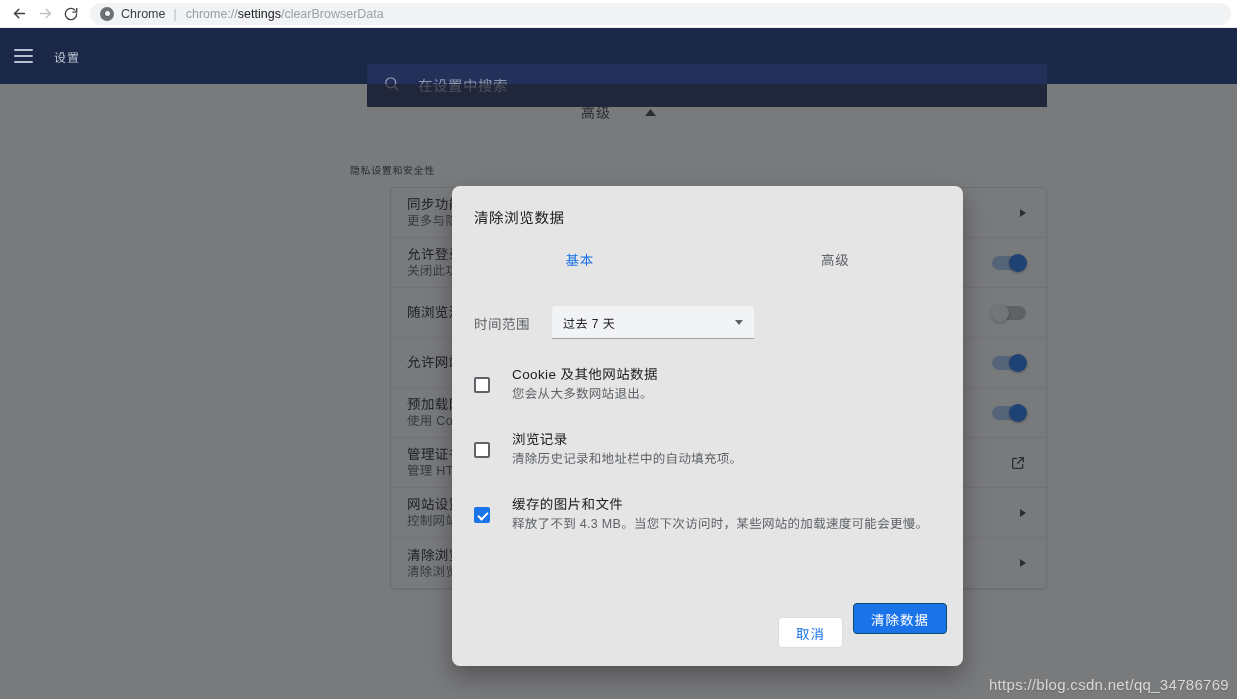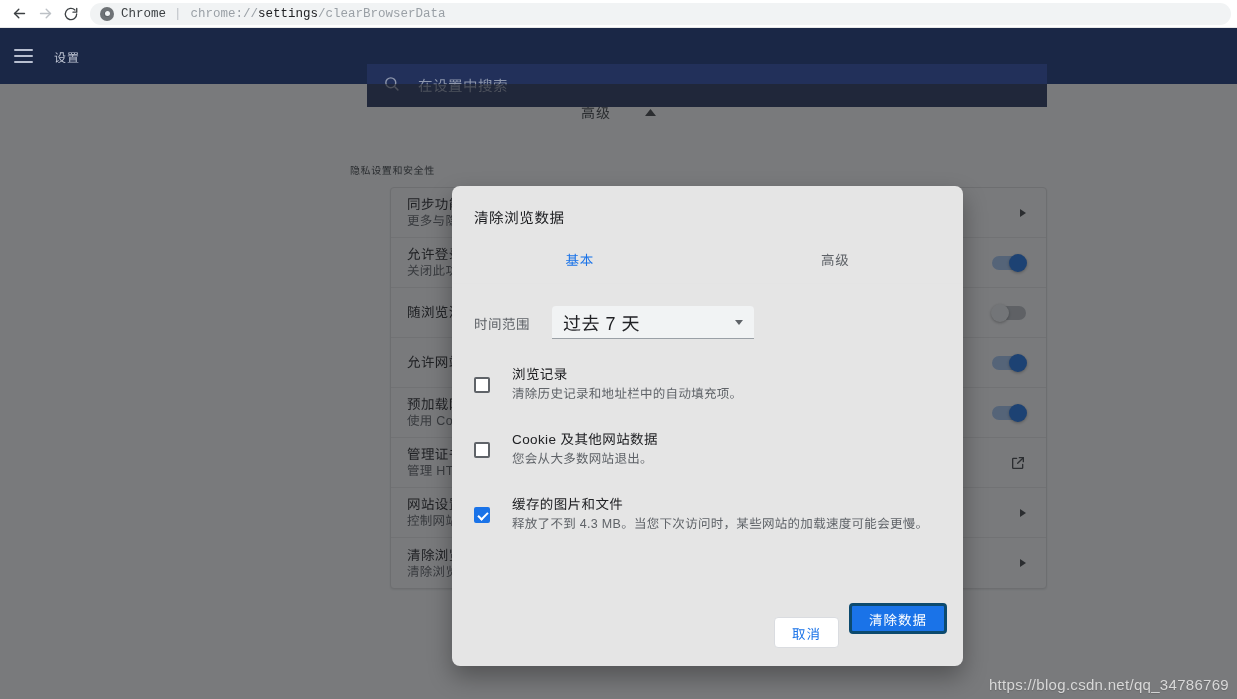"Chrome" .browser-bar { font-family: Liberation Mono, monospace -> none }
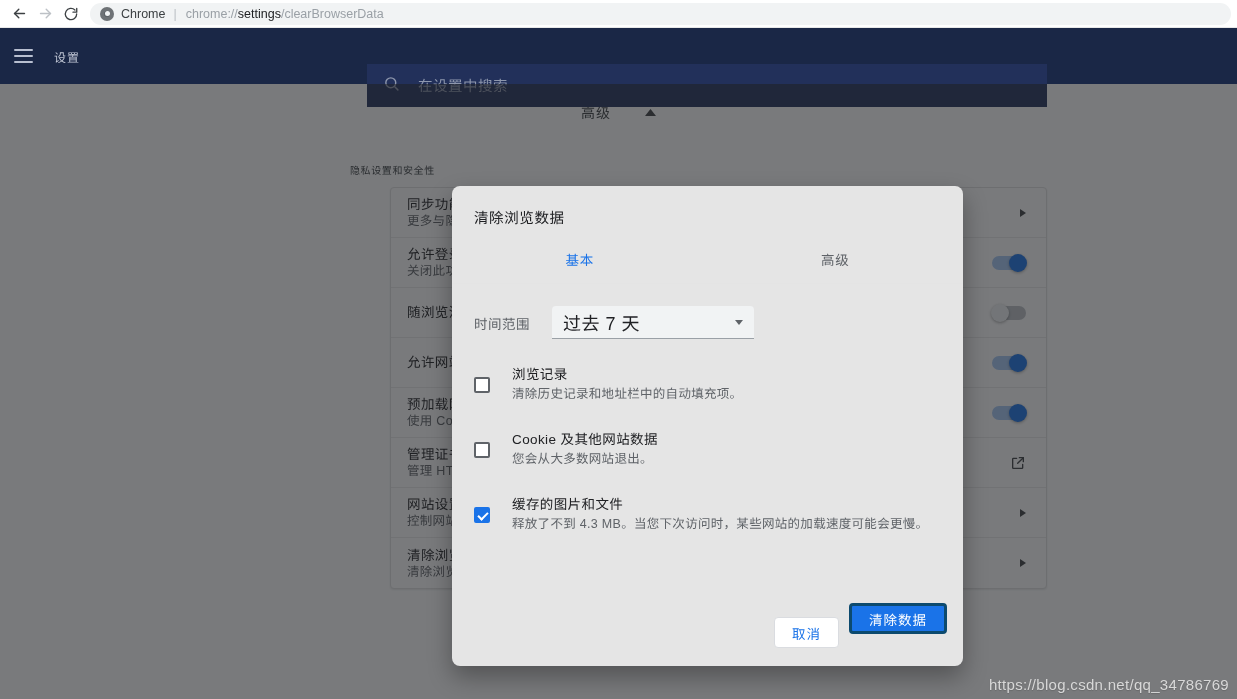"过去 7 天" .select { font-size: 18px -> 12px }
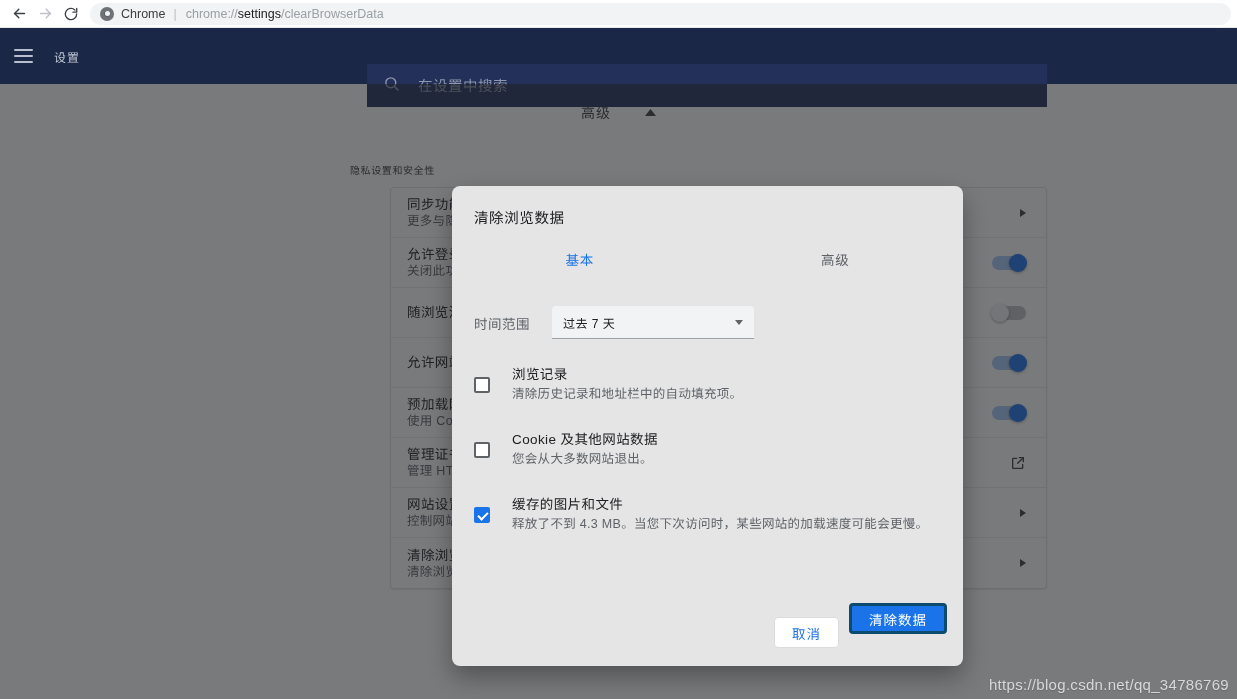"浏览记录" div.opt { order: before "Cookie 及其他网站数据" -> after "Cookie 及其他网站数据" }
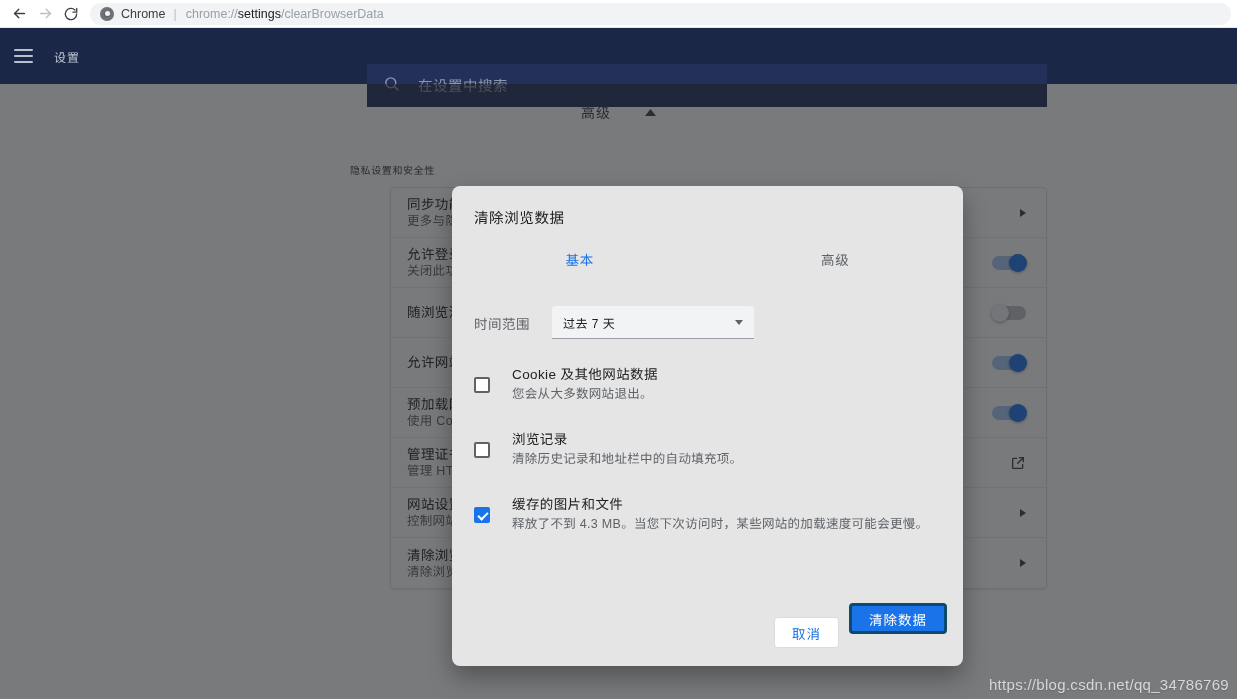"清除数据" .btn-primary { border: 3px solid #0c4a6e -> 1px solid #0c4a6e }
